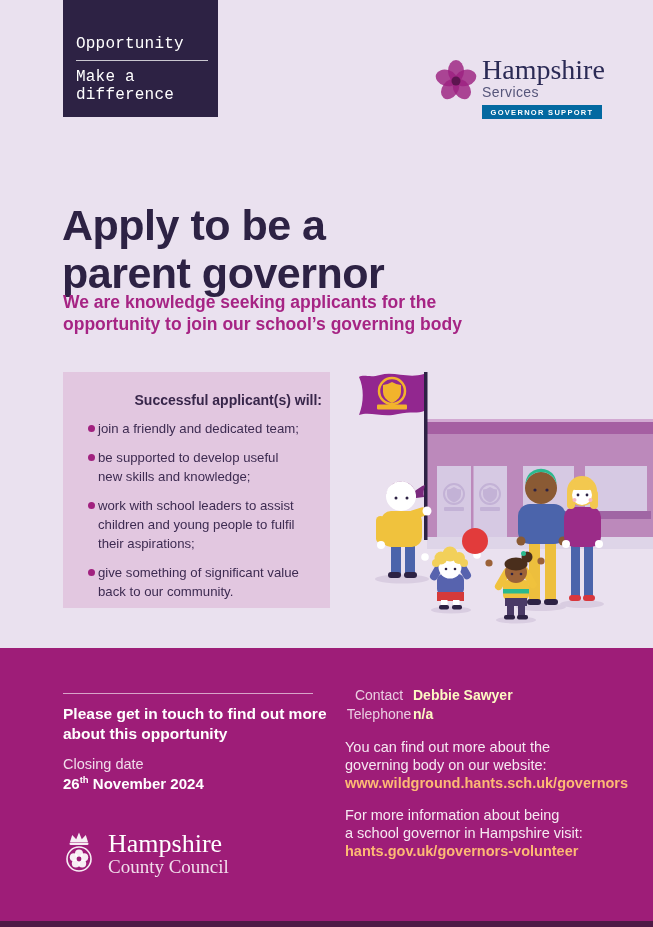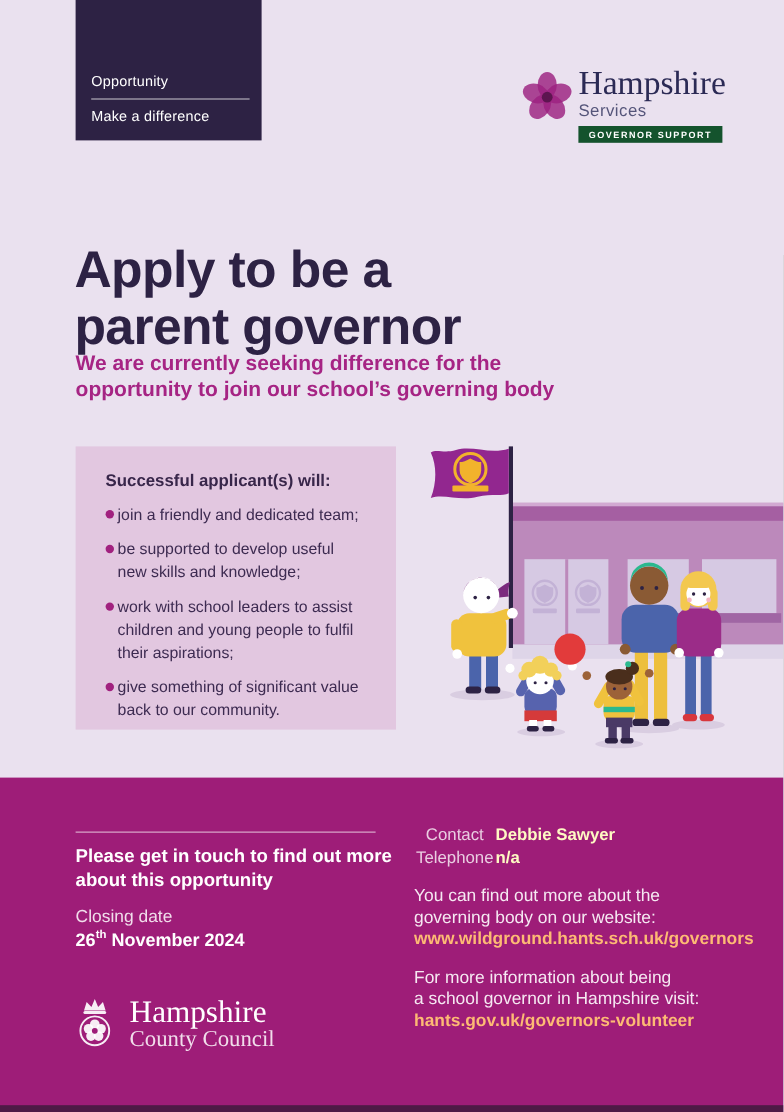"Opportunity" .tb-line { font-family: none -> Liberation Mono, monospace; font-size: 12px -> 16px }
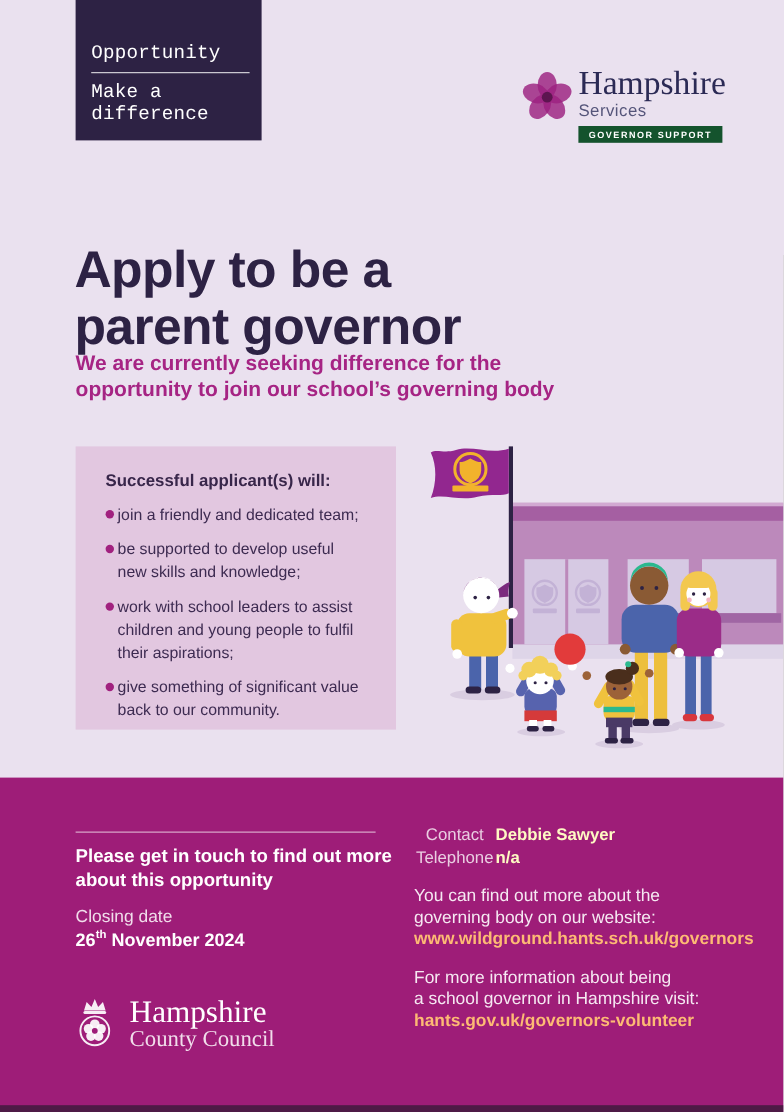"GOVERNOR SUPPORT" .brand-badge { background: #14532d -> #0369a1 }
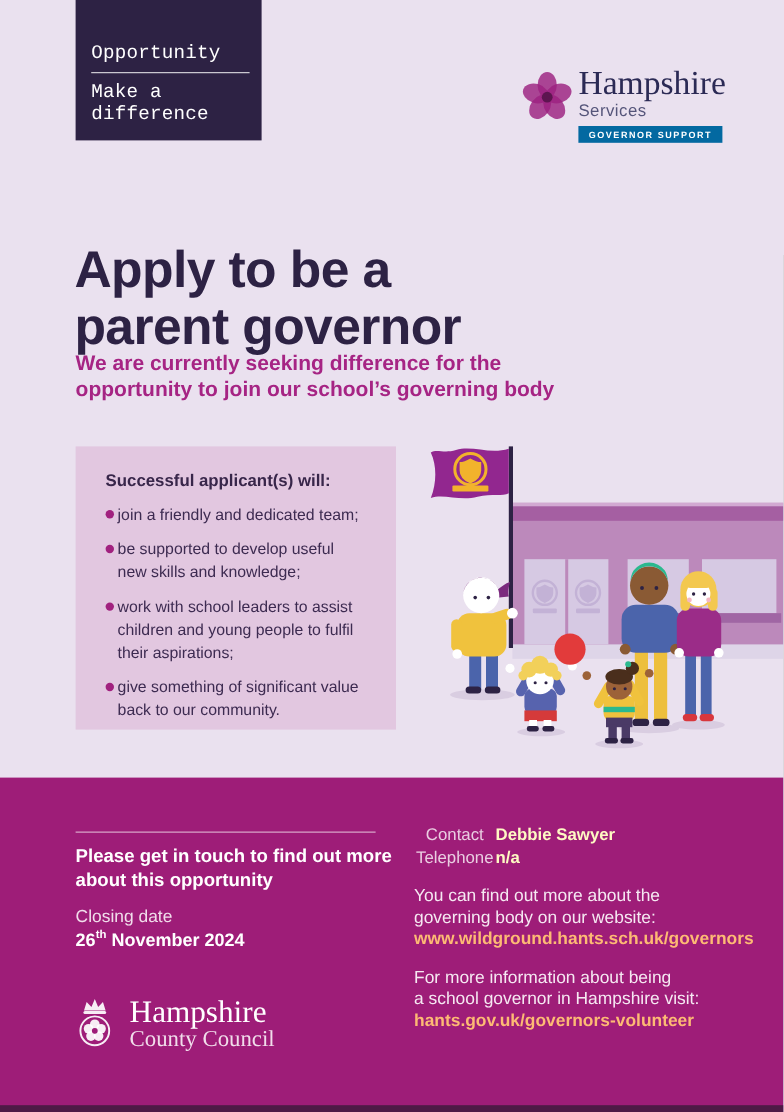"We are currently seeking difference" div.page-subtitle { text: currently seeking difference -> knowledge seeking applicants }
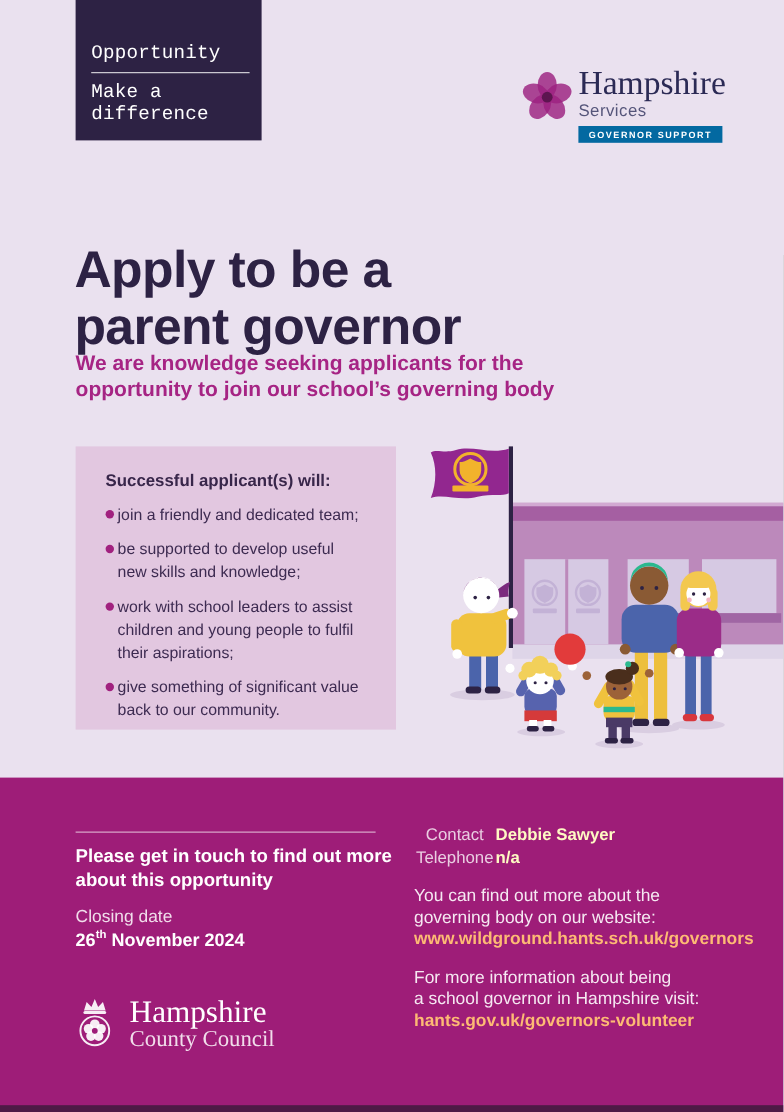"Successful applicant(s) will:" .info-title { text-align: none -> right }
